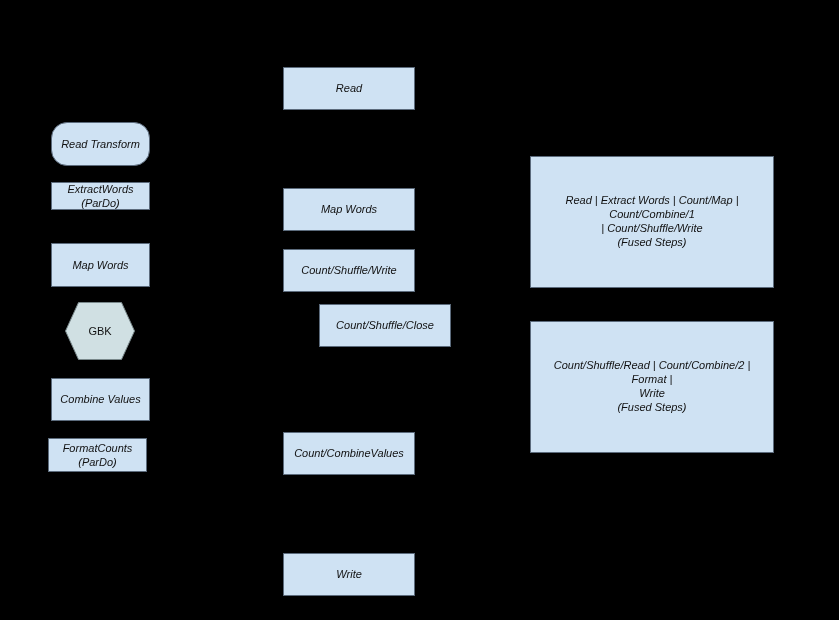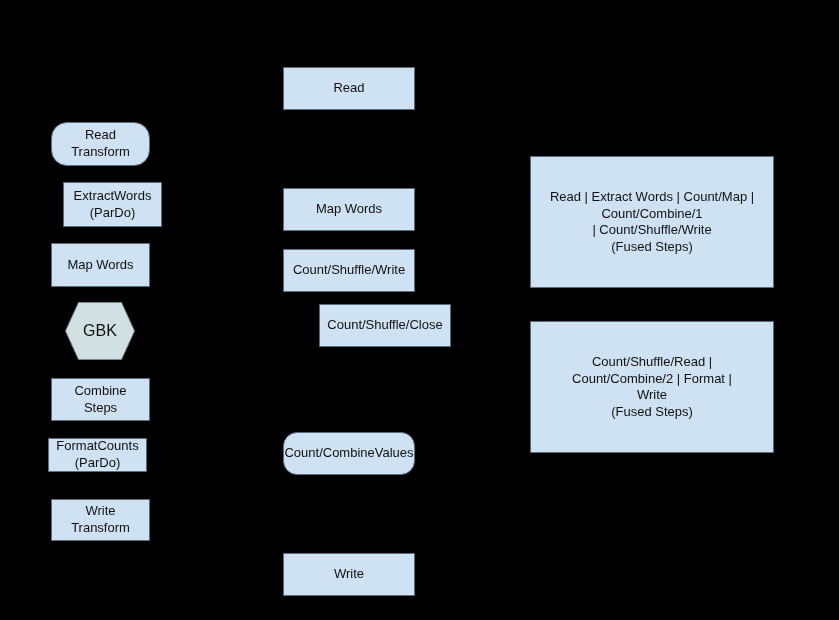"Read" .node { font-size: 13px -> 11px; font-style: none -> italic }
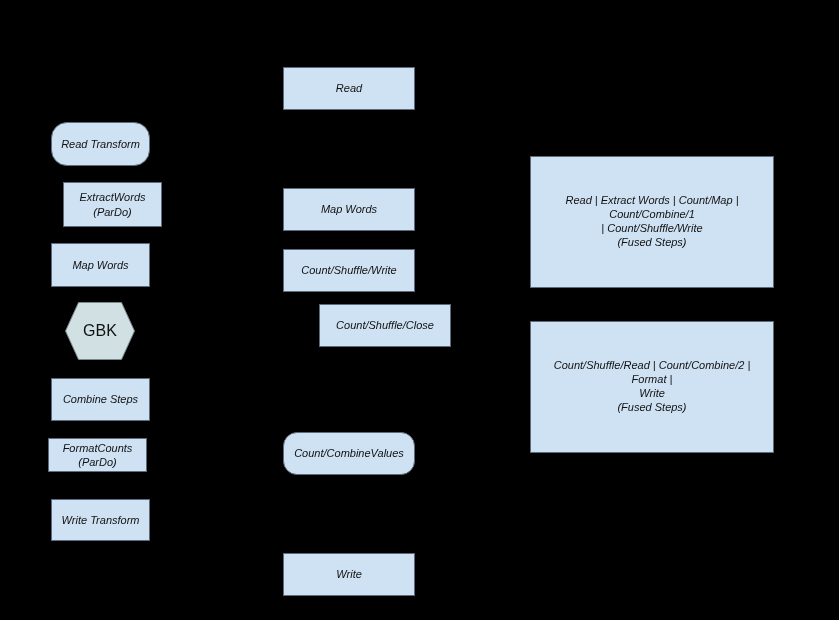"ExtractWords" .n-extract-pardo { height: 45px -> 28px; left: 63px -> 51px }
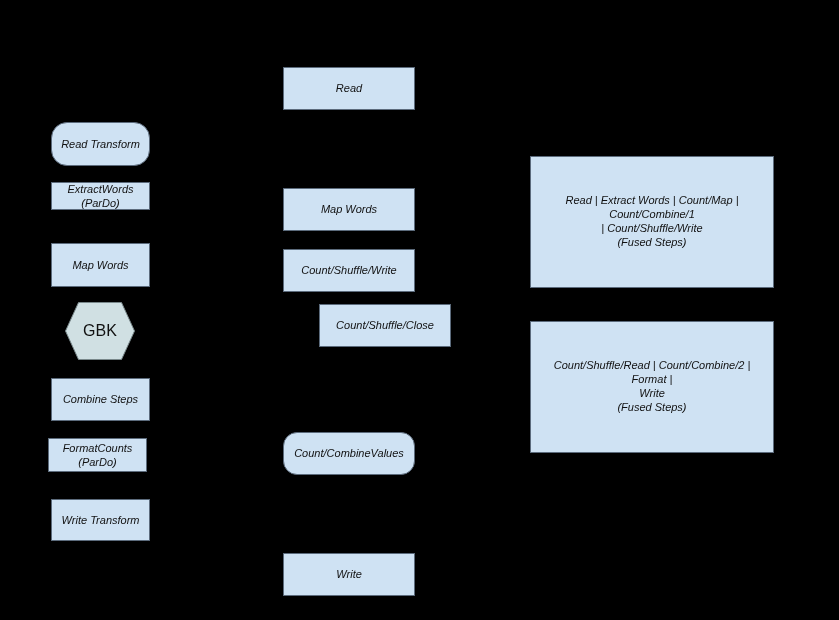"GBK" .hex-label { font-size: 16px -> 11px }
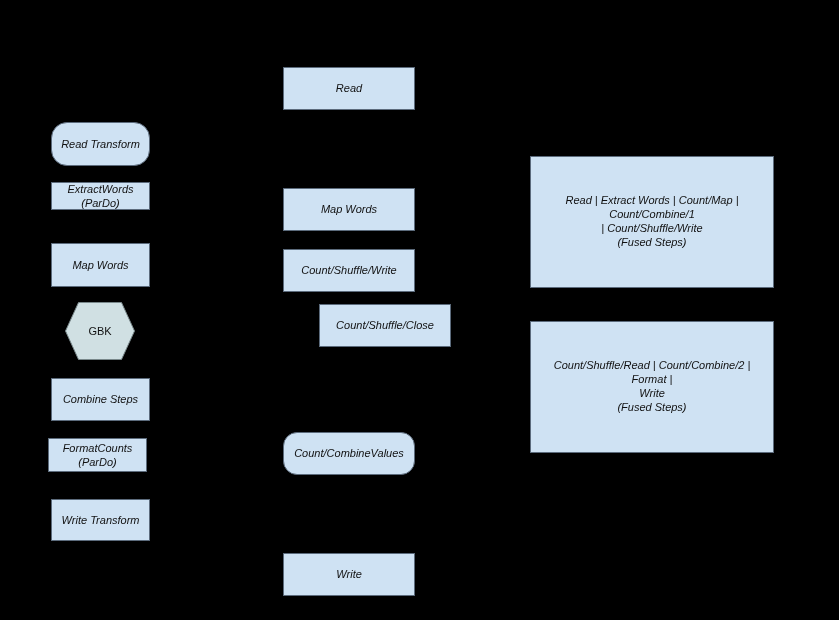"Combine Steps" div.node { text: Steps -> Values }
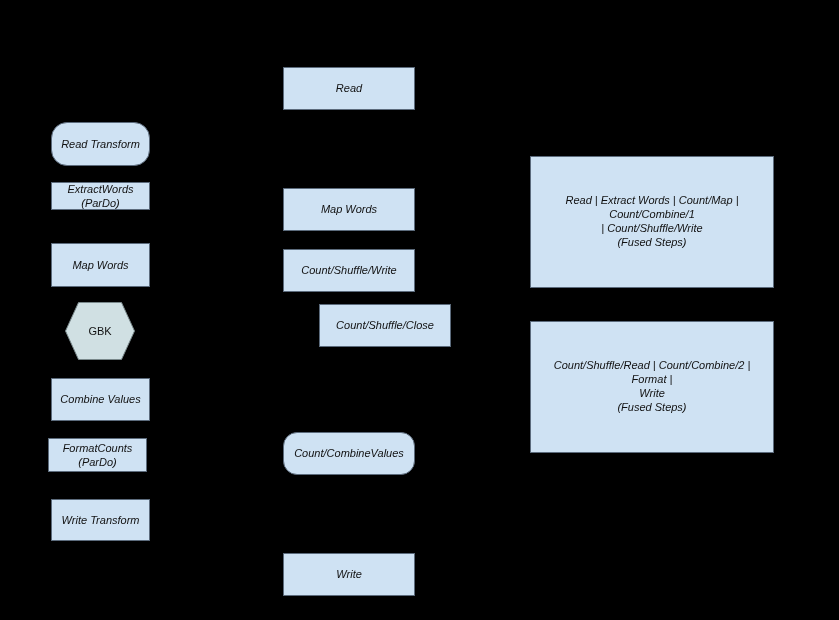"Count/CombineValues" .m6 { border-radius: 14px -> none }
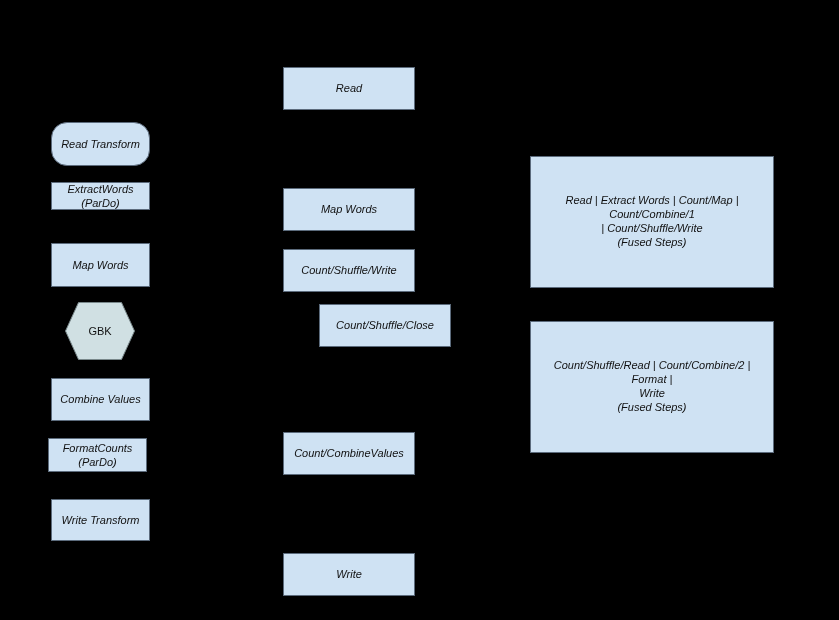"Write Transform" div.node { html: <div>Write Transform</div> -> none }
